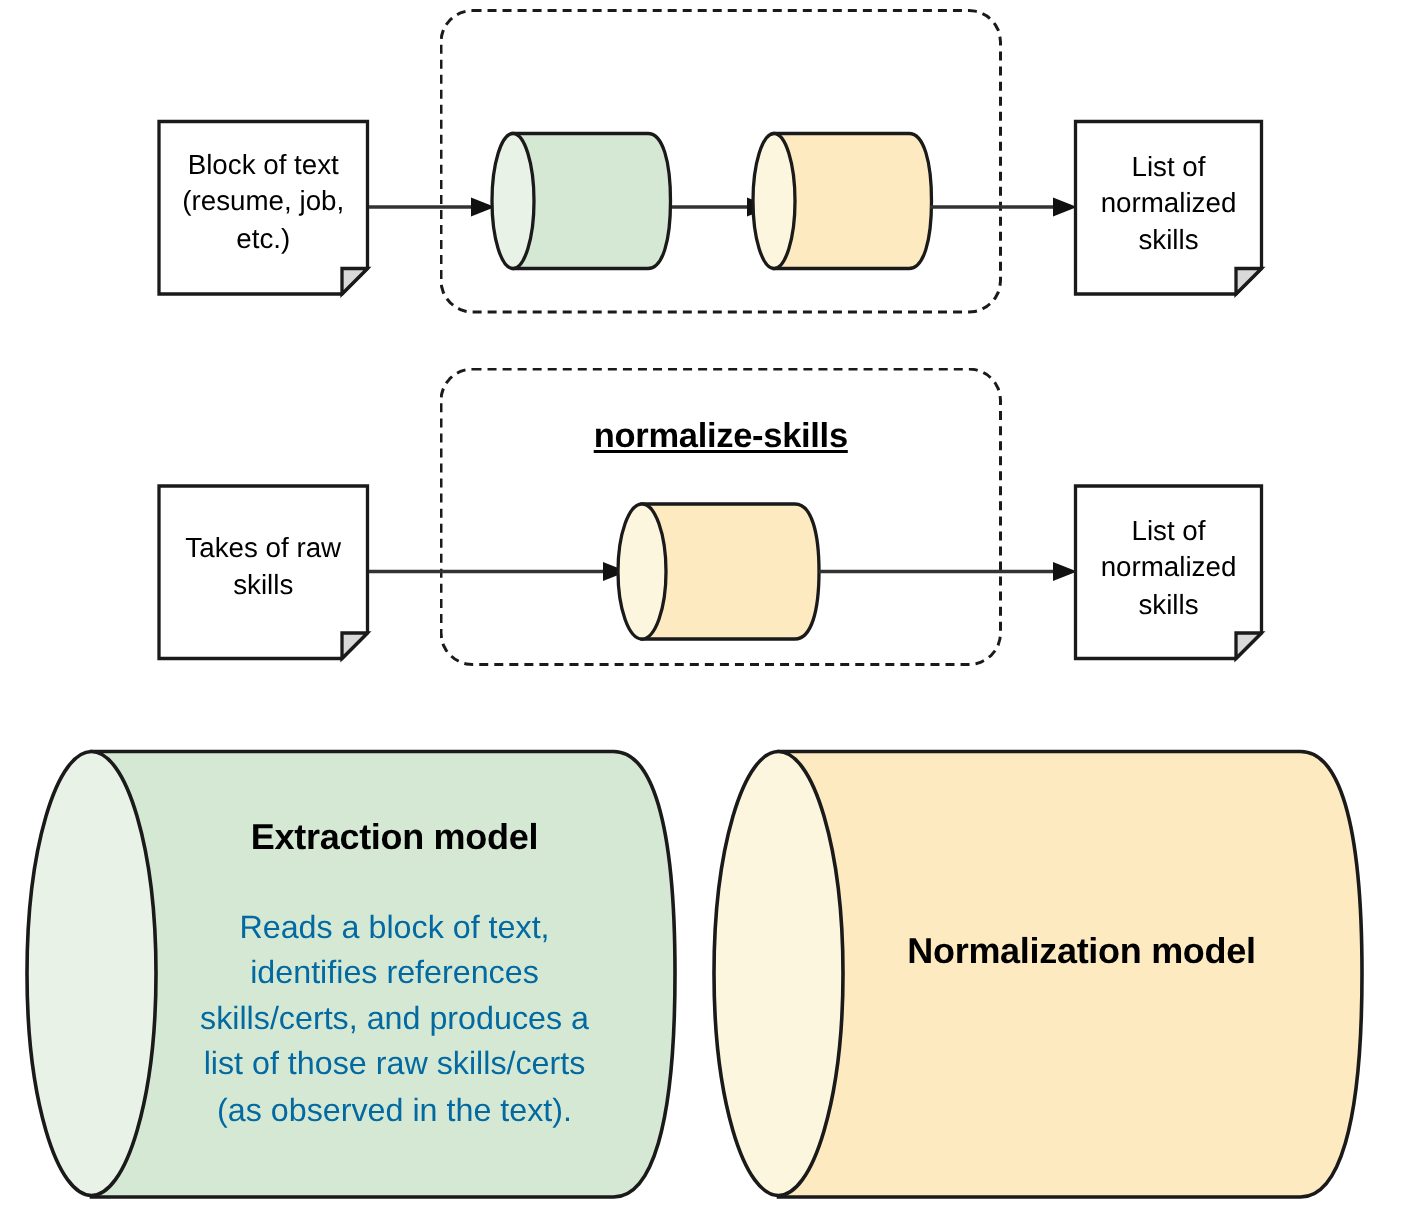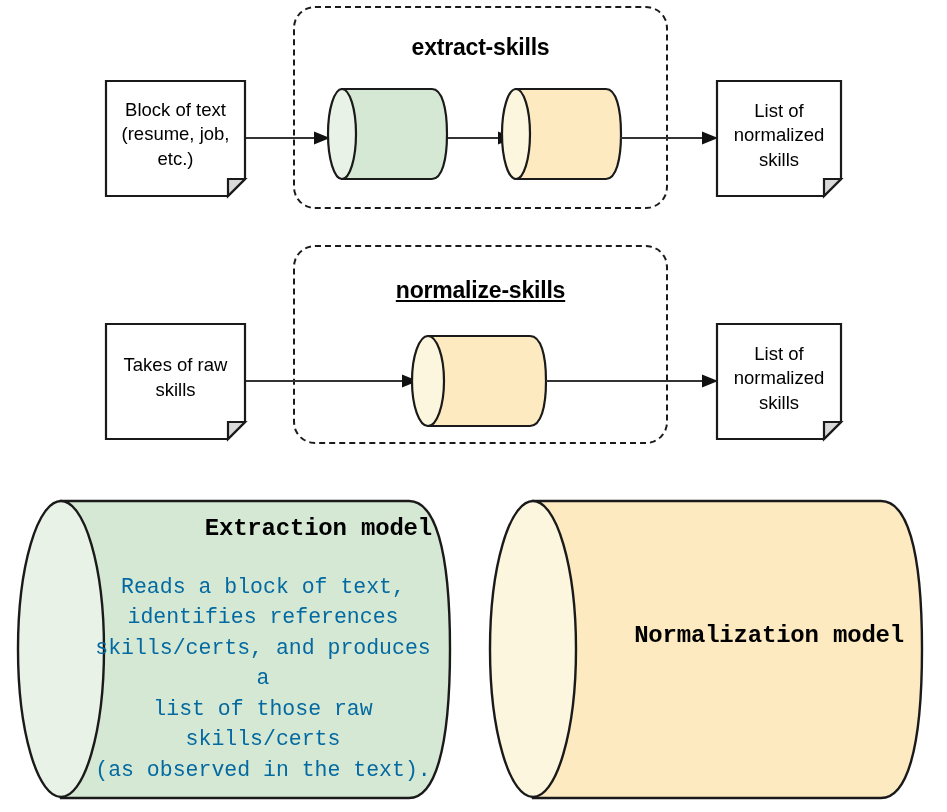"extract-skills" div.group-title { html: <div>extract-skills</div> -> none }
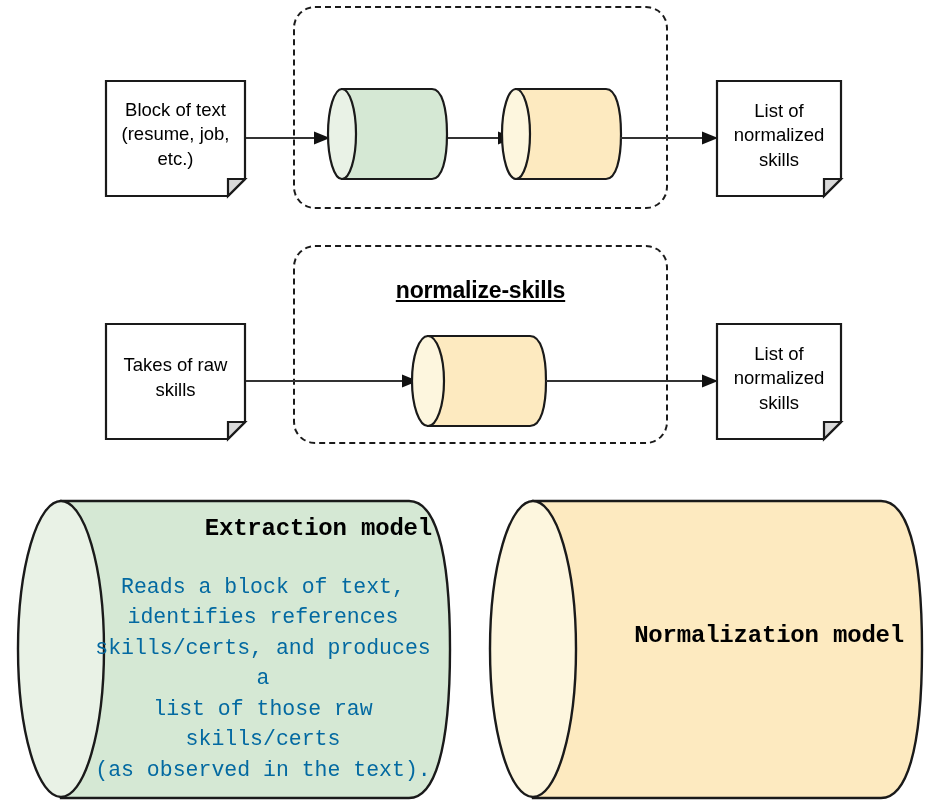"Extraction model" .legend-text { align-items: flex-end -> center; font-family: Liberation Mono, monospace -> none }
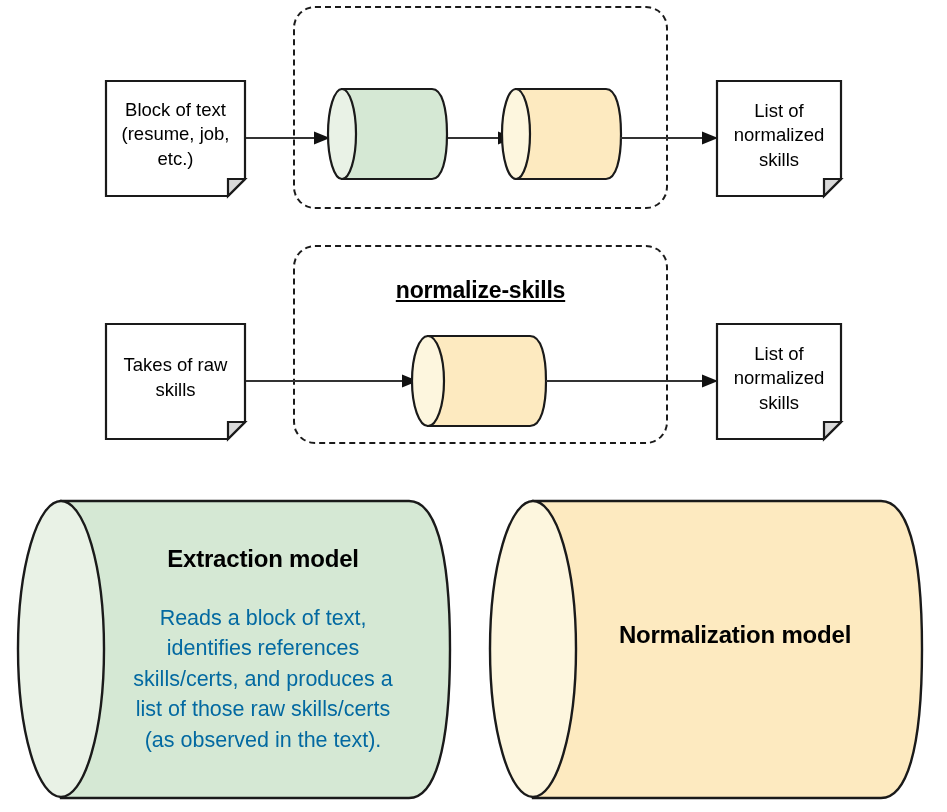"Normalization model" div.legend-card { left: 486px -> 472px }
